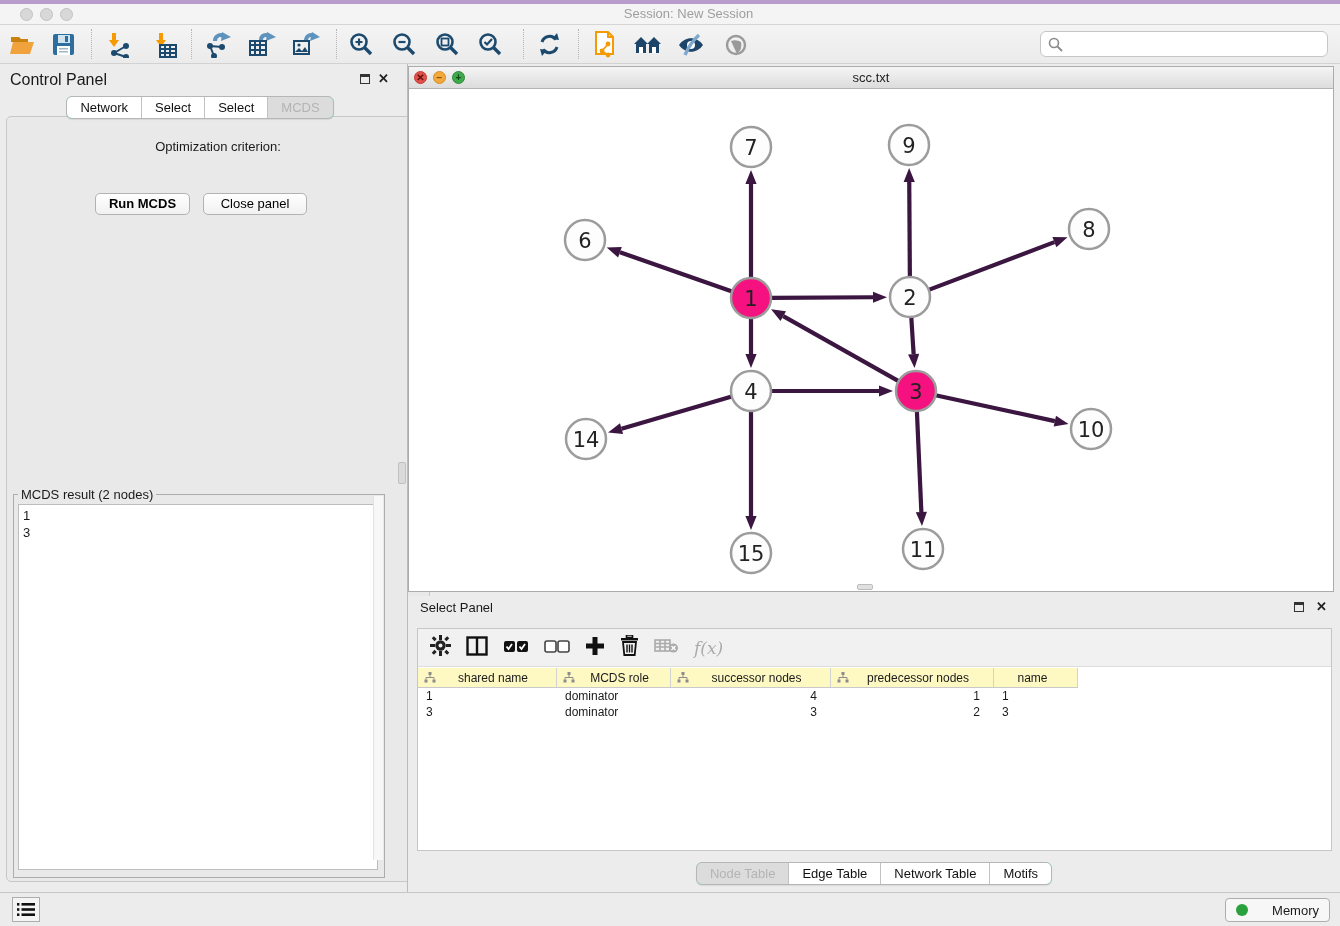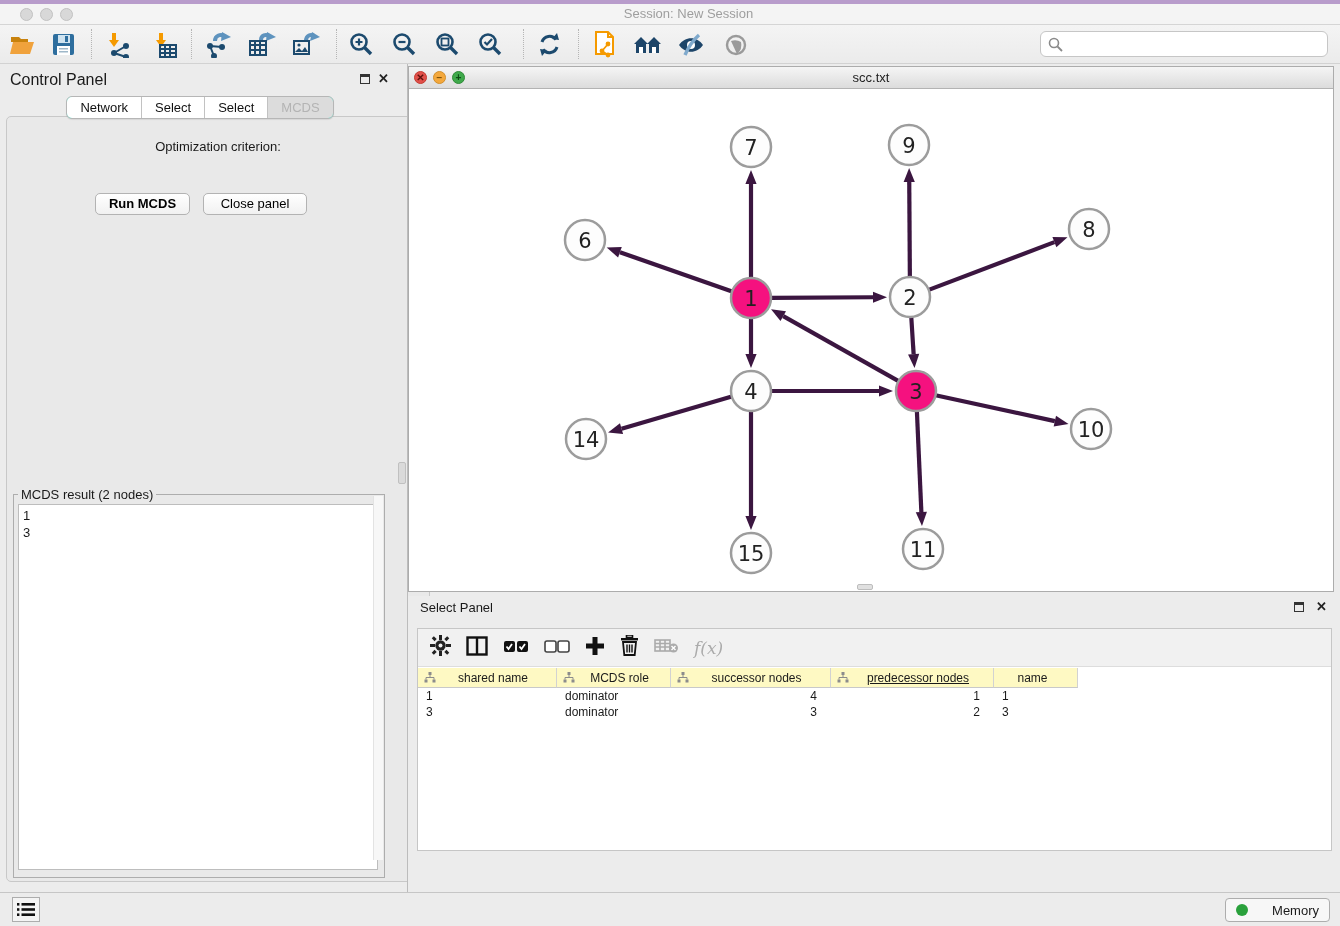"predecessor nodes" div.tp-hcell { text-decoration: underline -> none }
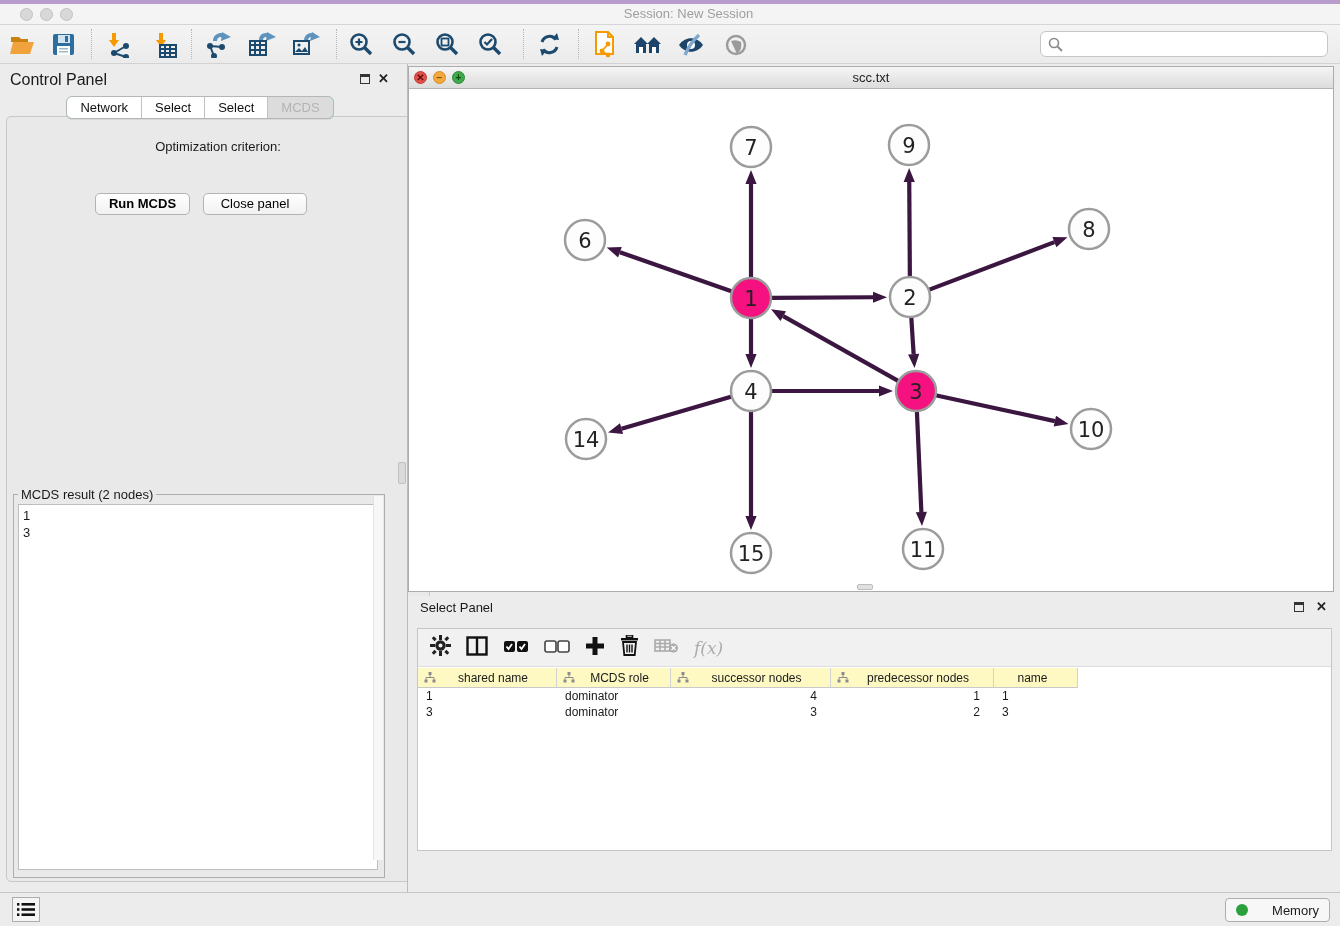"Node Table" div.tabs-bottom { html: none -> <div> <span> <span>Node Table</span> <span>Edge Table</span> <span>Network Table</span> <span>Motifs</span> </span> </div> }
